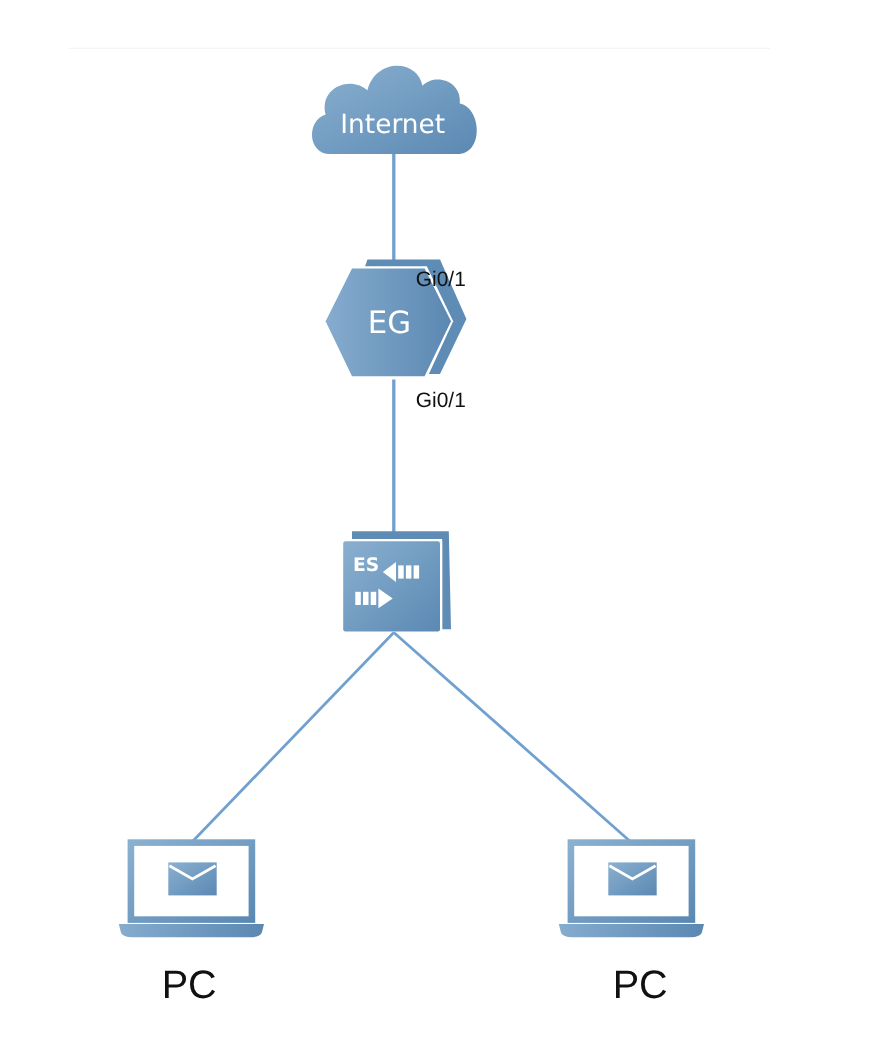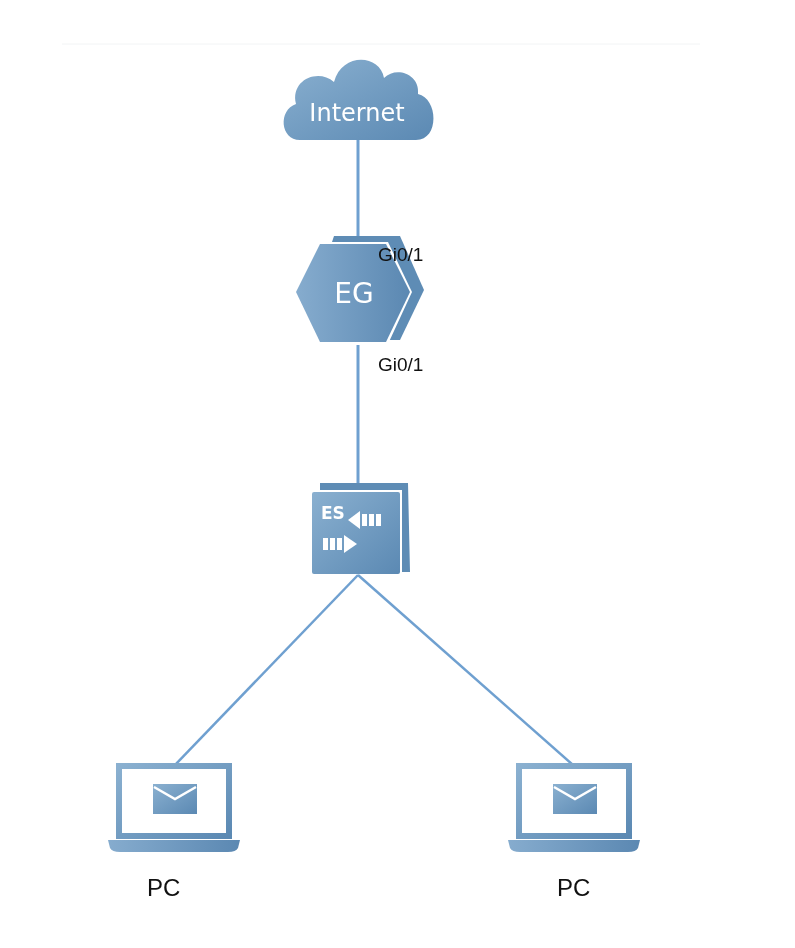"PC" .pc-label { font-size: 24px -> 36px }
